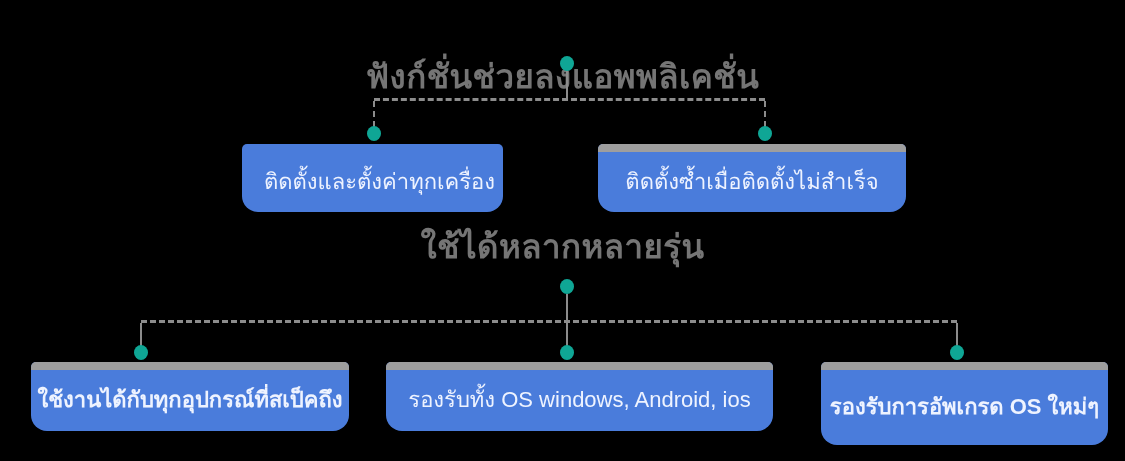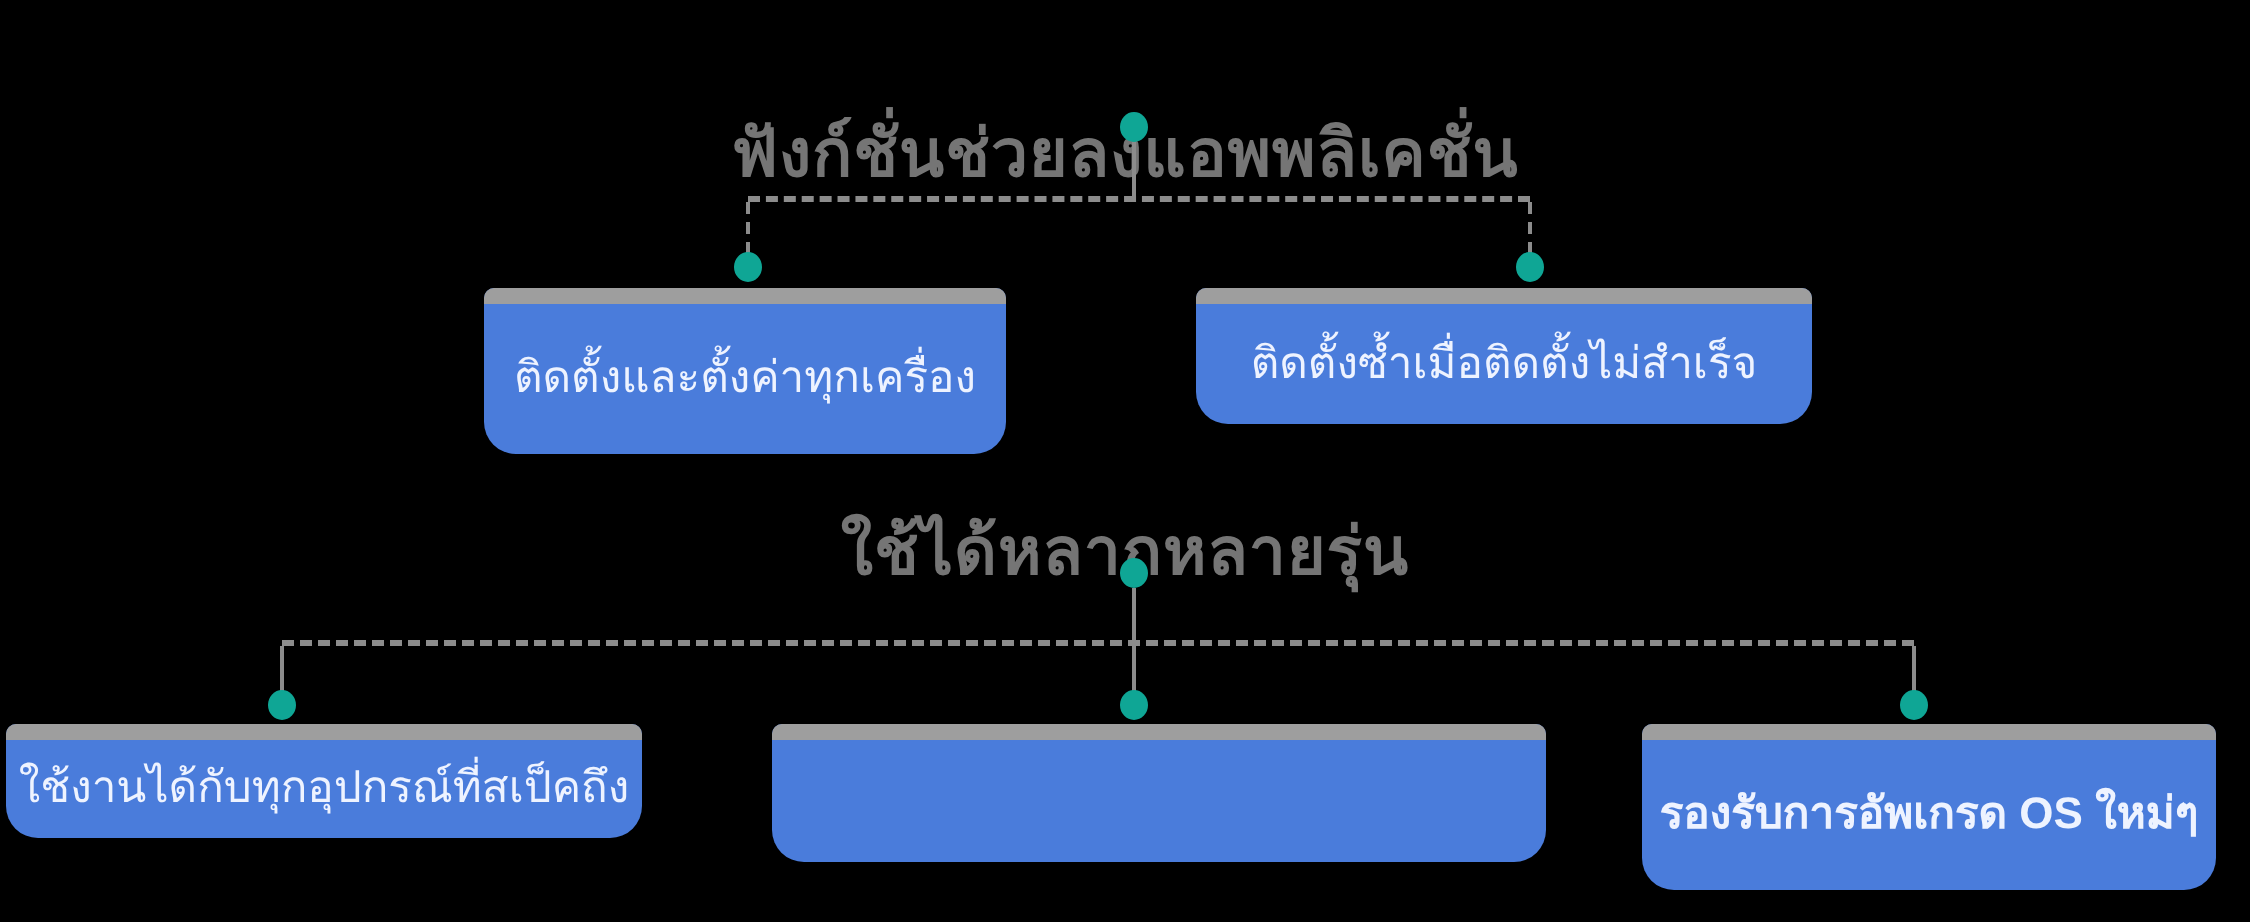"ติดตั้งและตั้งค่าทุกเครื่อง" div.box { align-items: none -> flex-end; height: 83px -> 68px }
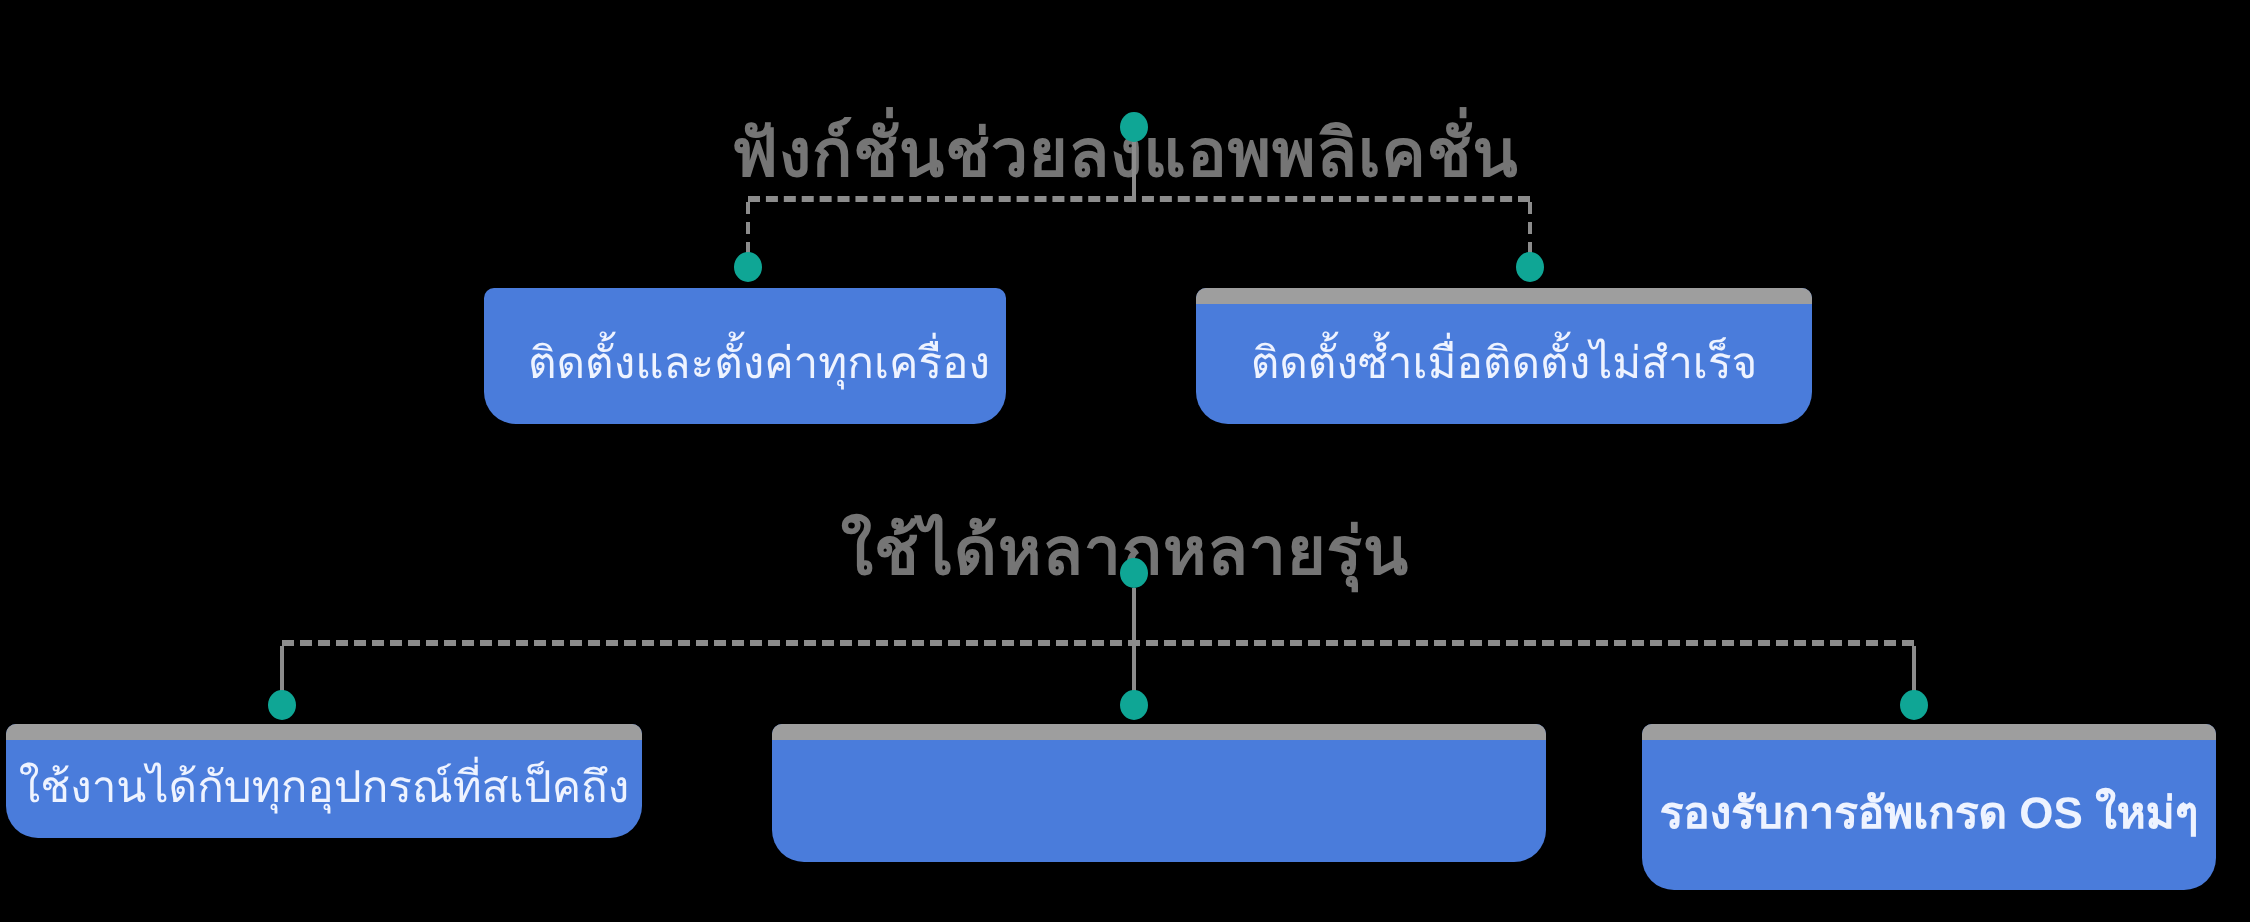"ใช้ได้หลากหลายรุ่น" div.section-title { margin-top: 29px -> none }
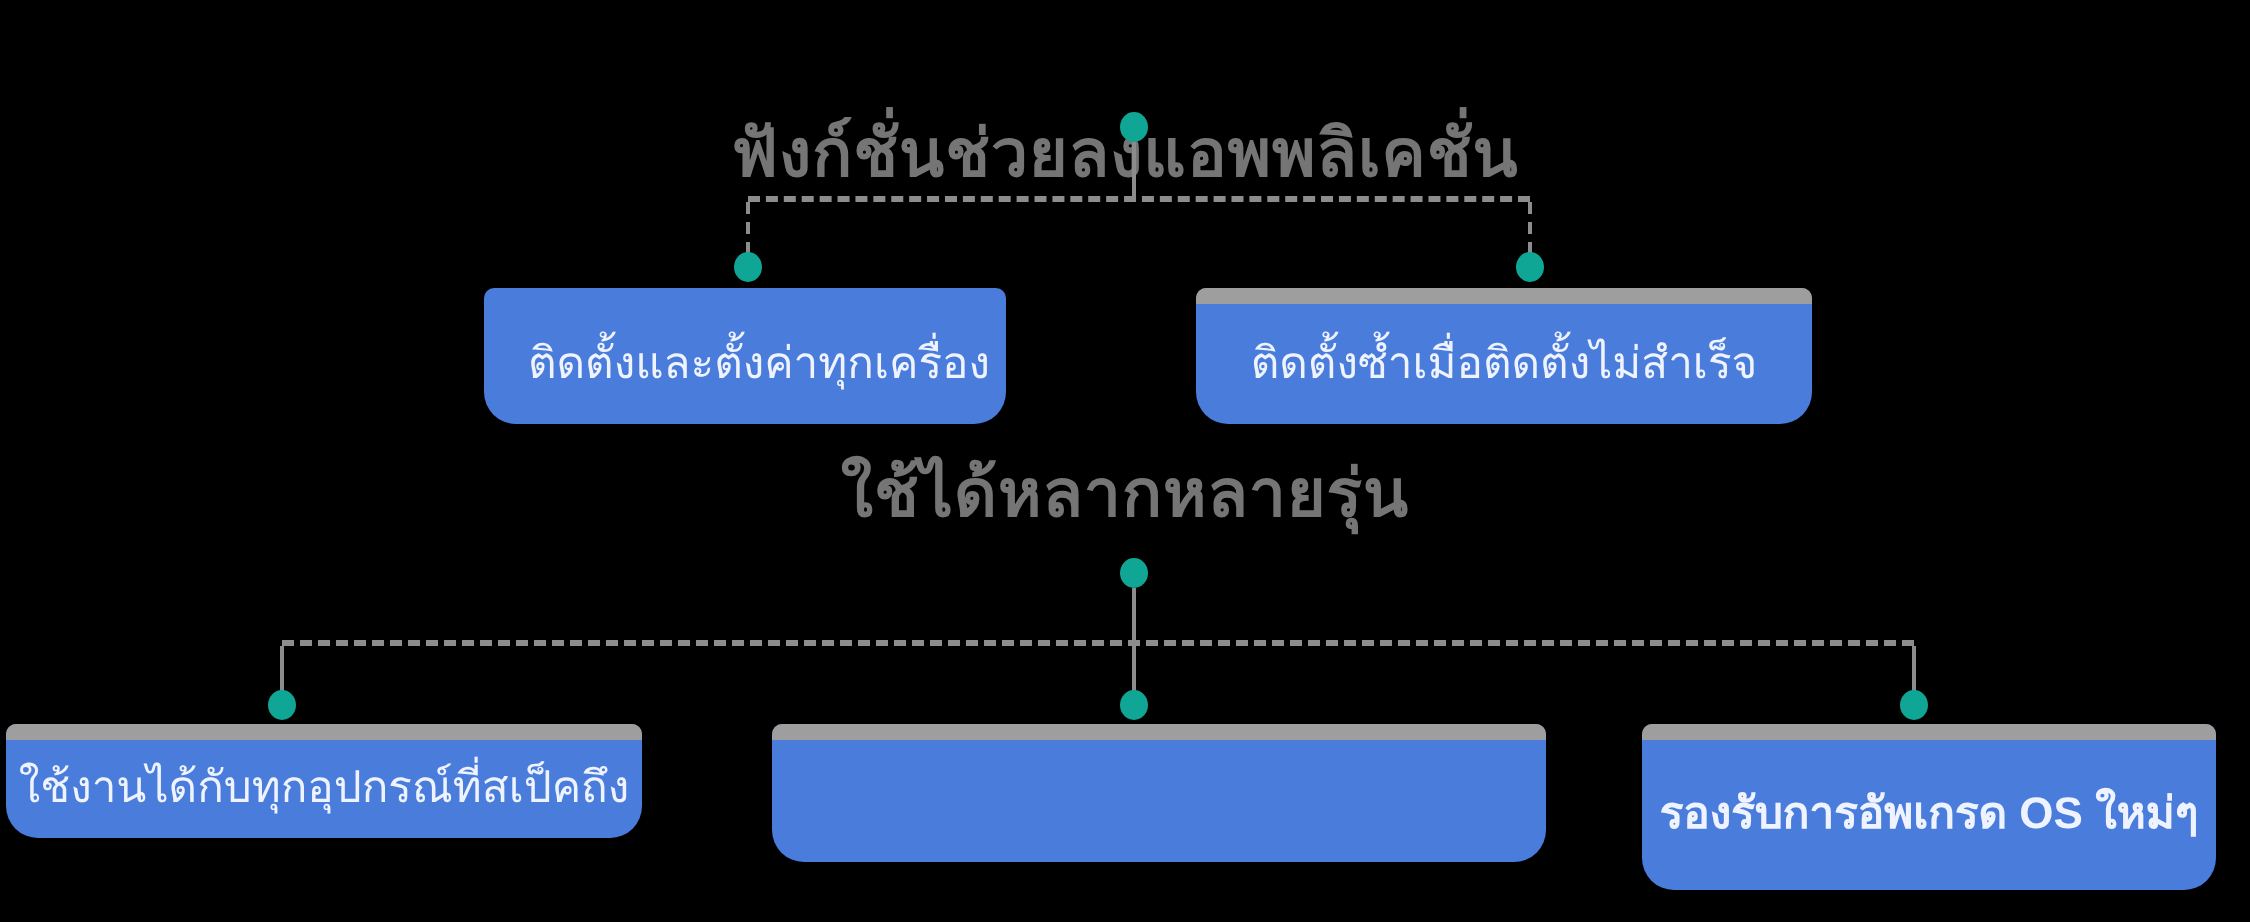"ใช้งานได้กับทุกอุปกรณ์ที่สเป็คถึง" div.box { font-weight: none -> bold; height: 57px -> 69px; left: 3px -> 31px }
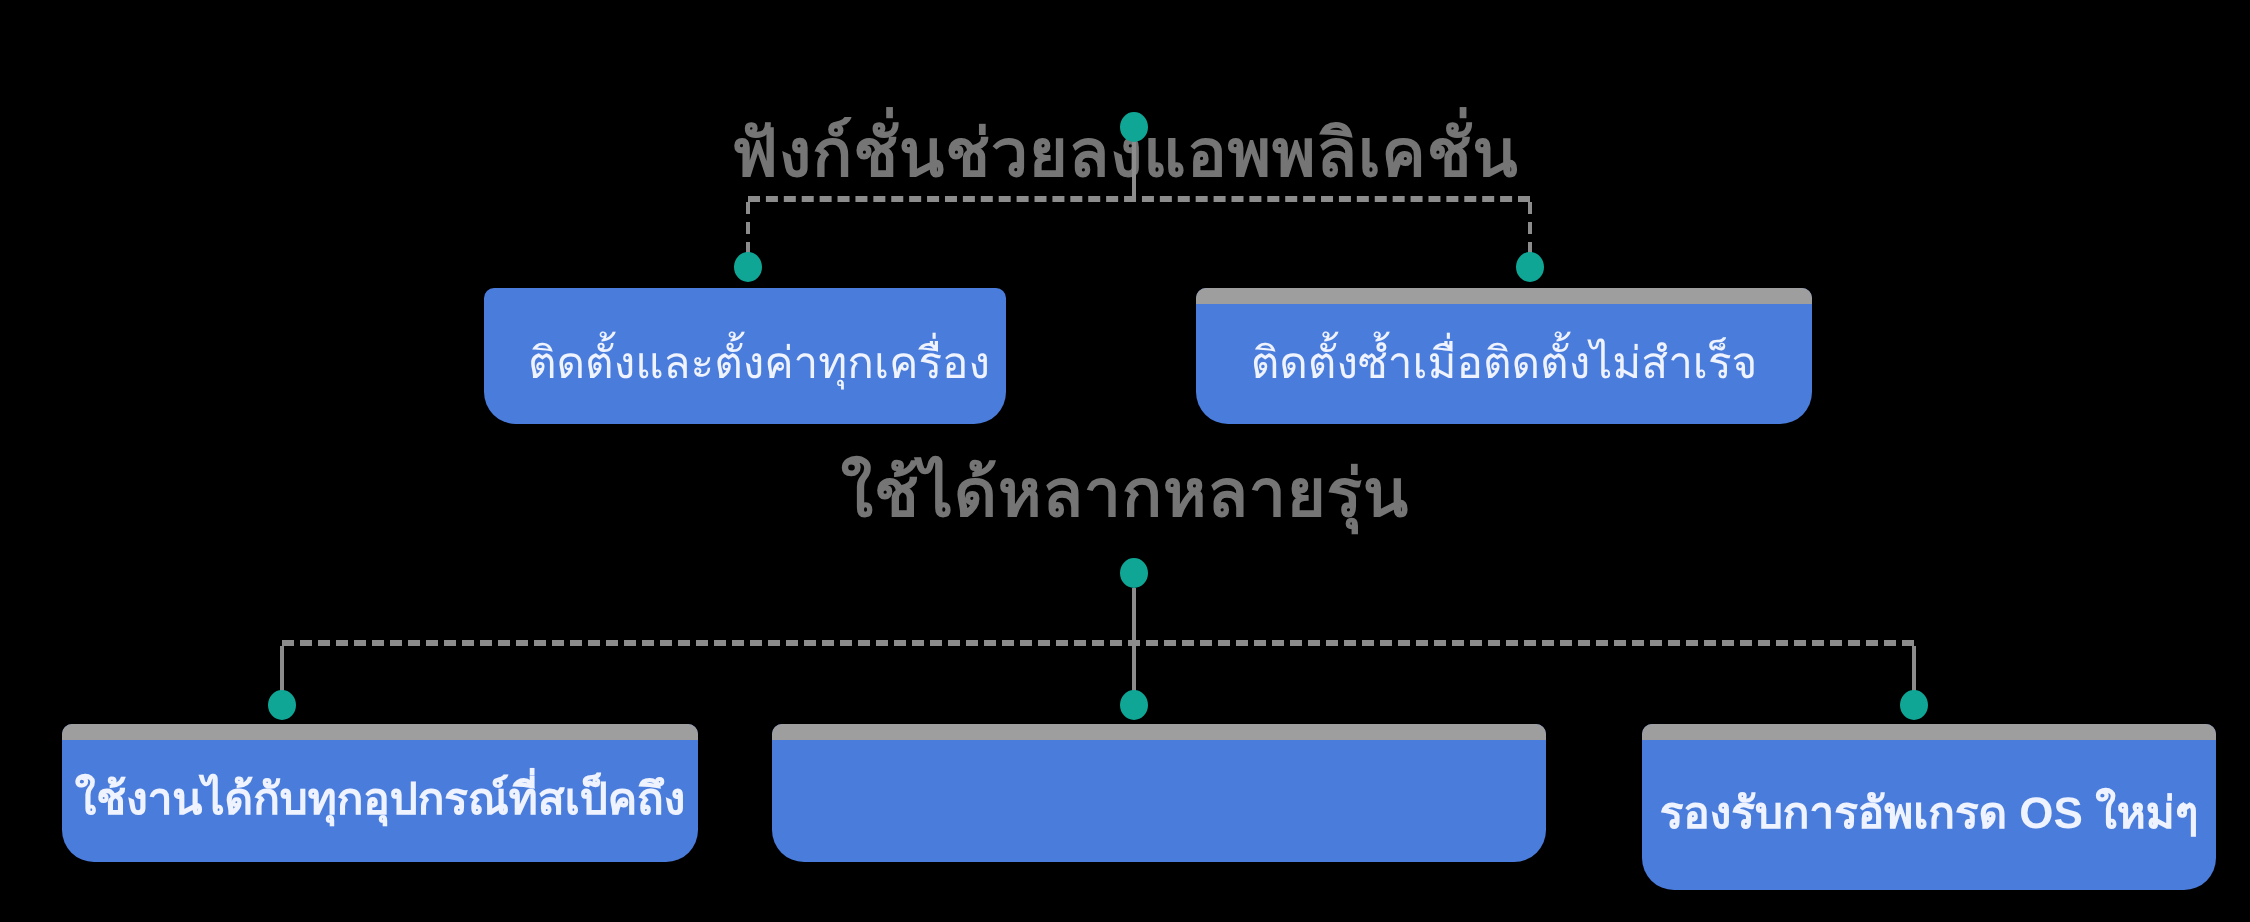"รองรับทั้ง OS windows, Android, ios" div.label { html: none -> <div>รองรับทั้ง OS windows, Android, ios</div> }
